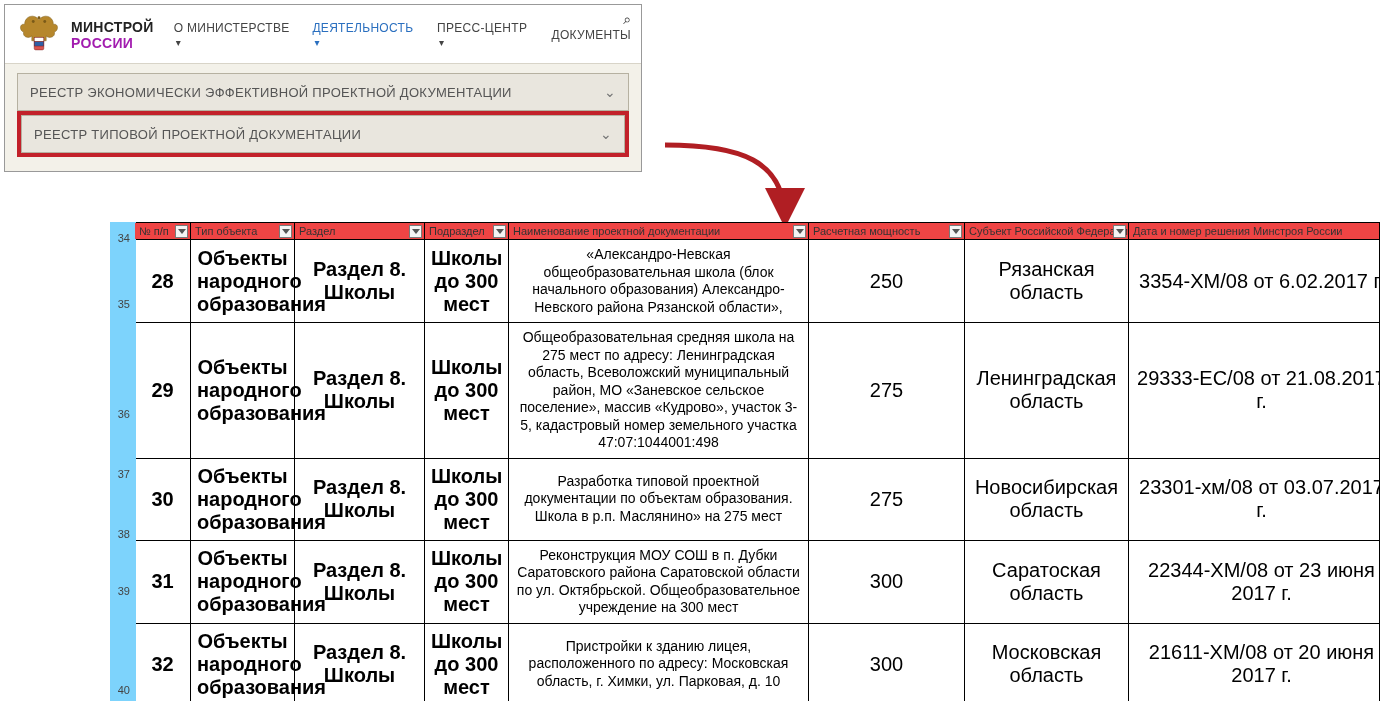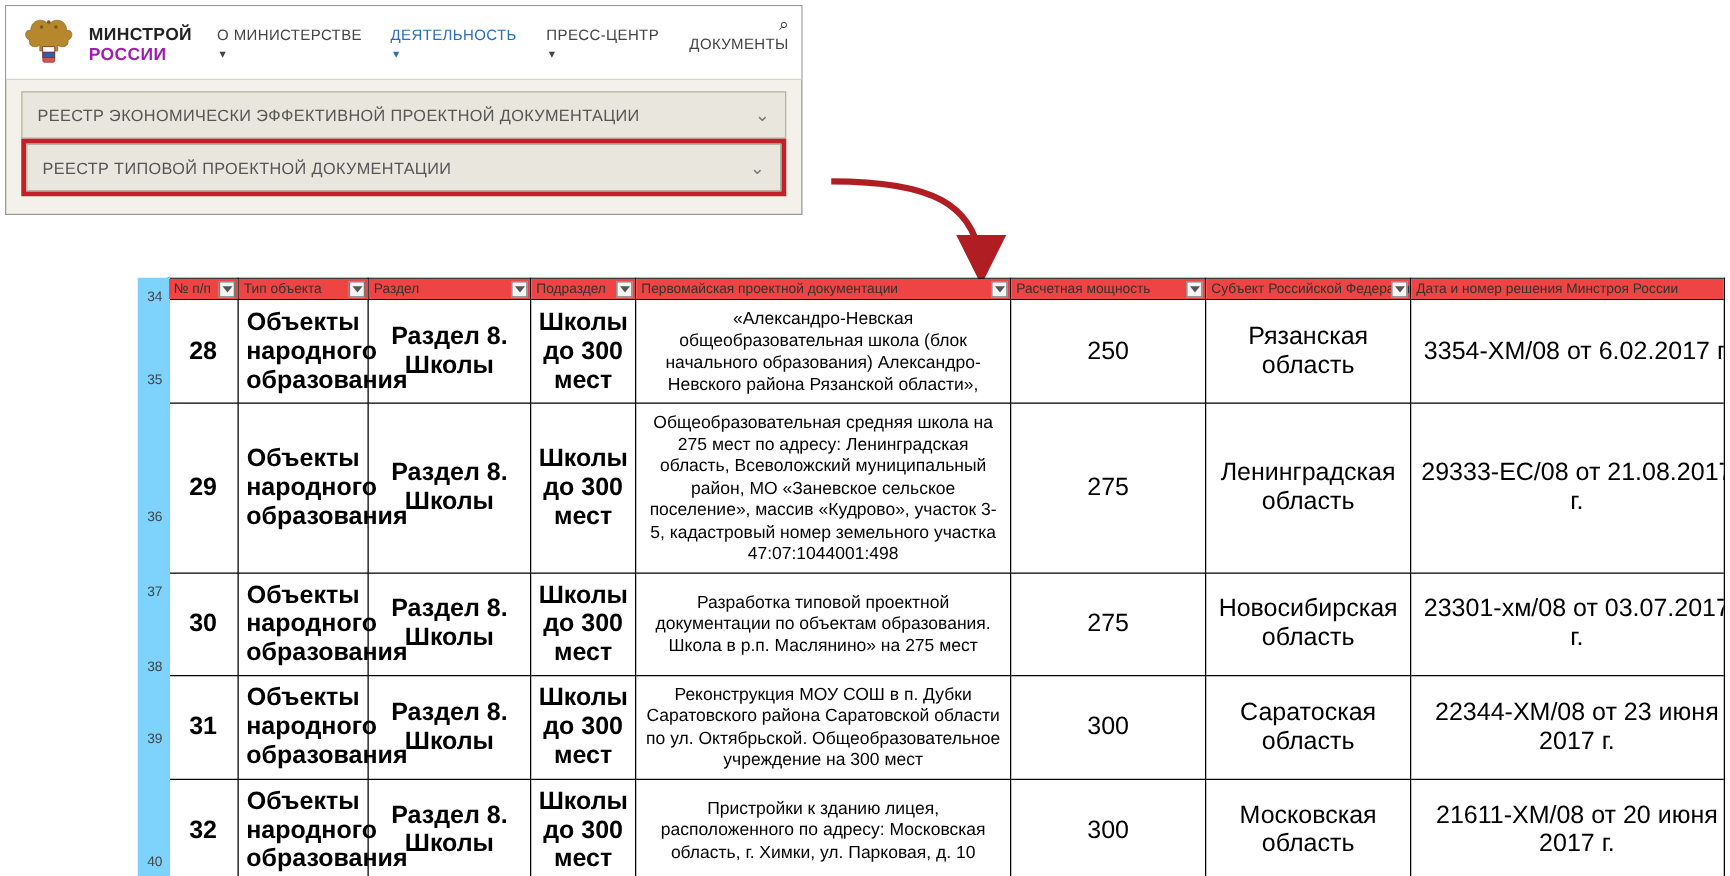"Первомайская проектной документации" span { text: Первомайская -> Наименование }
